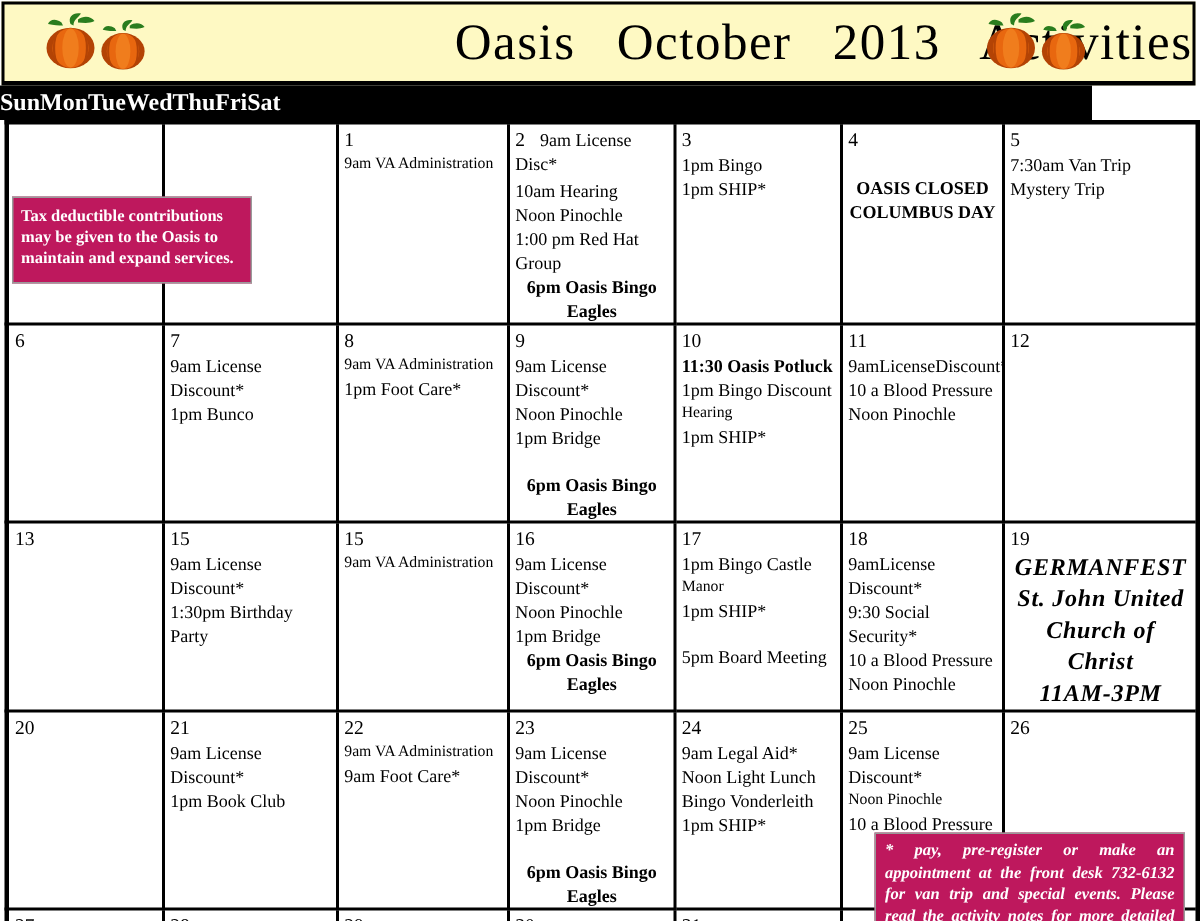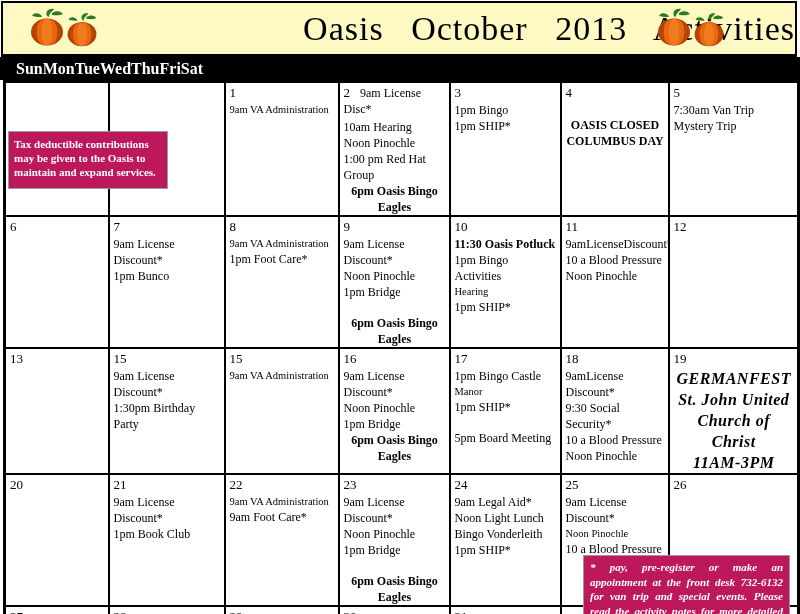"Sun" .daybar { padding-left: 16px -> 0; width: 800px -> 728px }
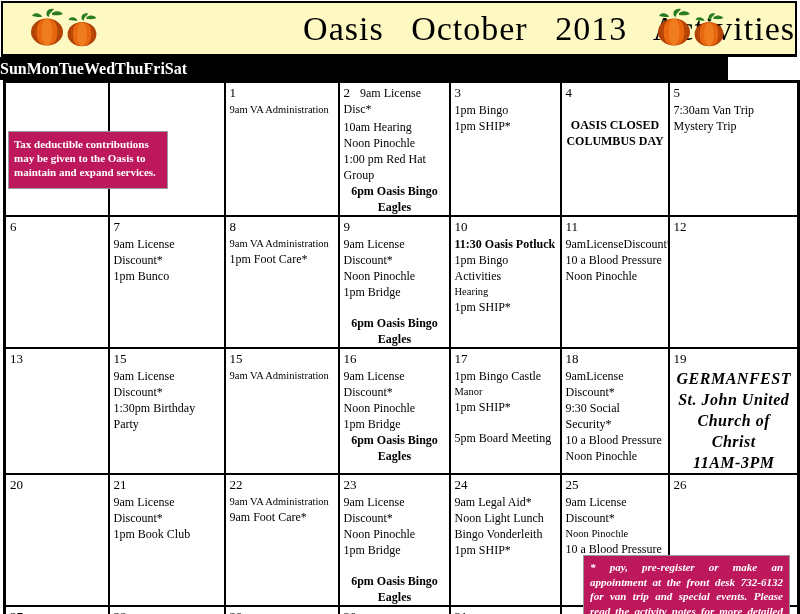"1pm Bingo Activities" div.ev { text: Activities -> Discount }
